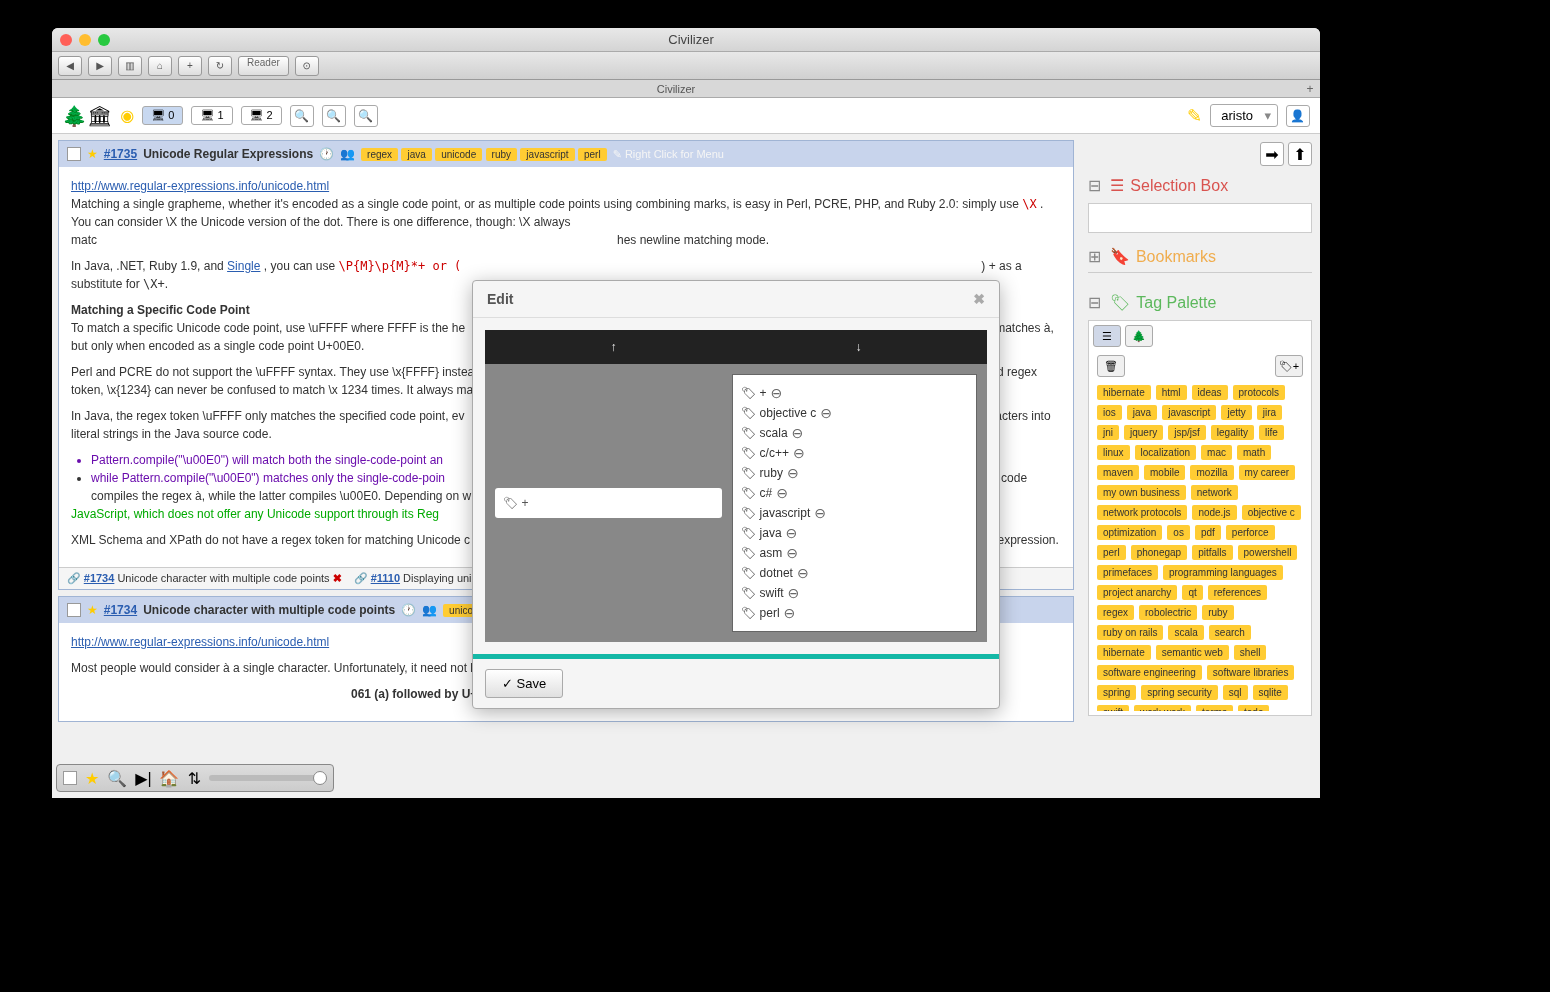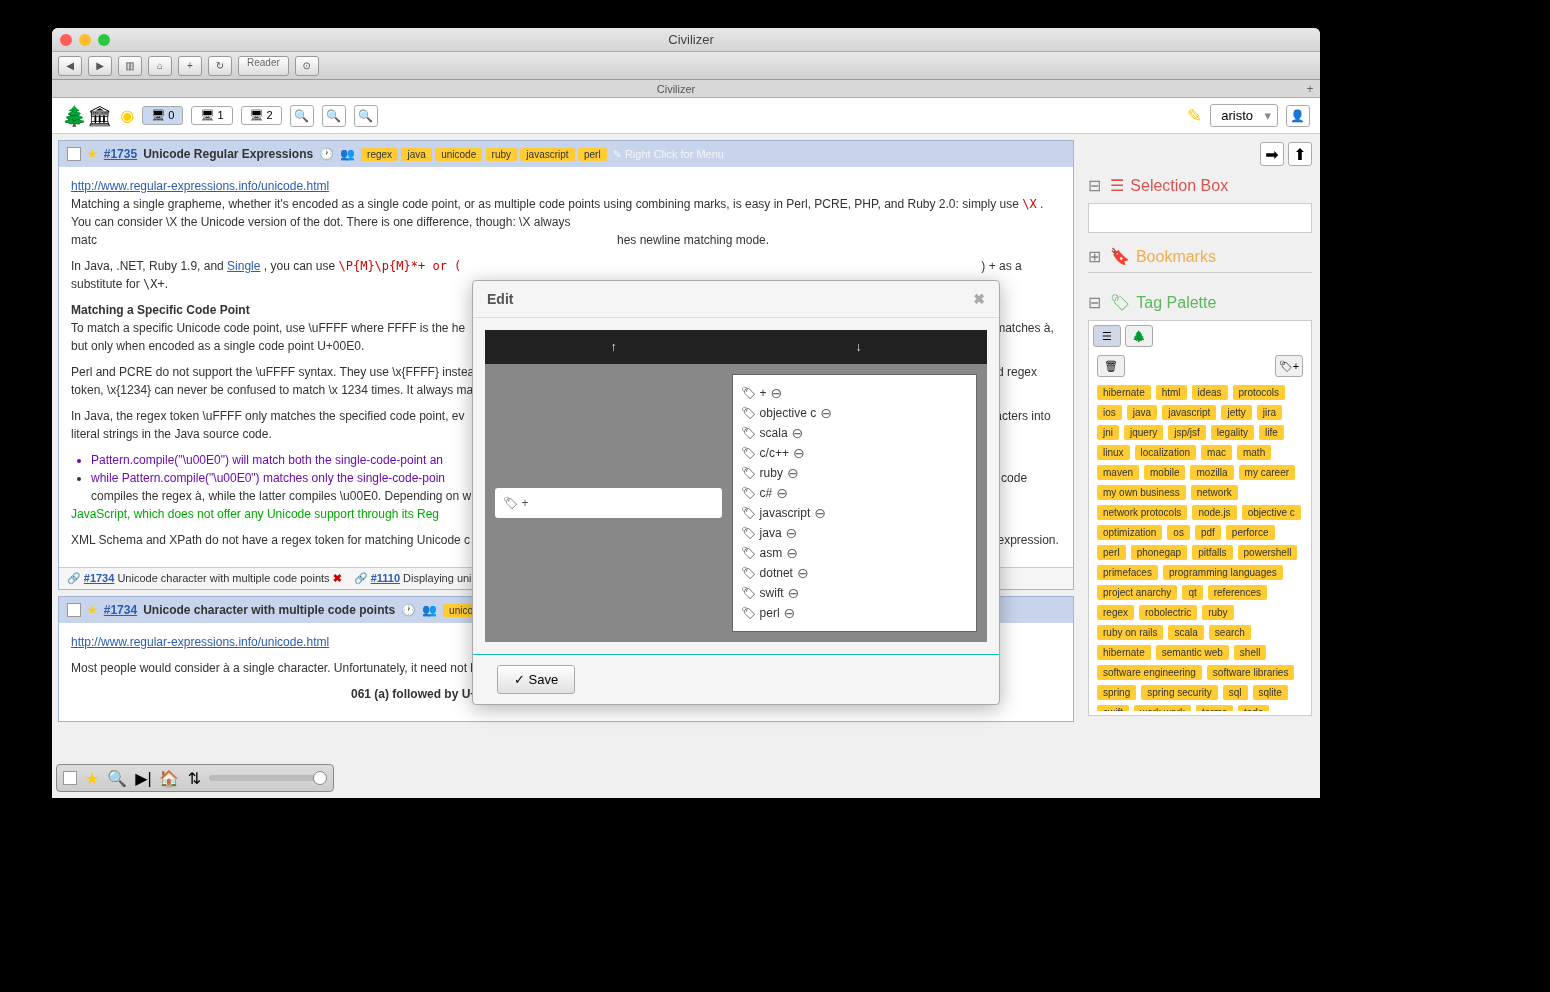"✓ Save" .modal-footer { border-top: 1px solid #14b8a6 -> 5px solid #14b8a6; padding: 10px 24px -> 10px 12px }
